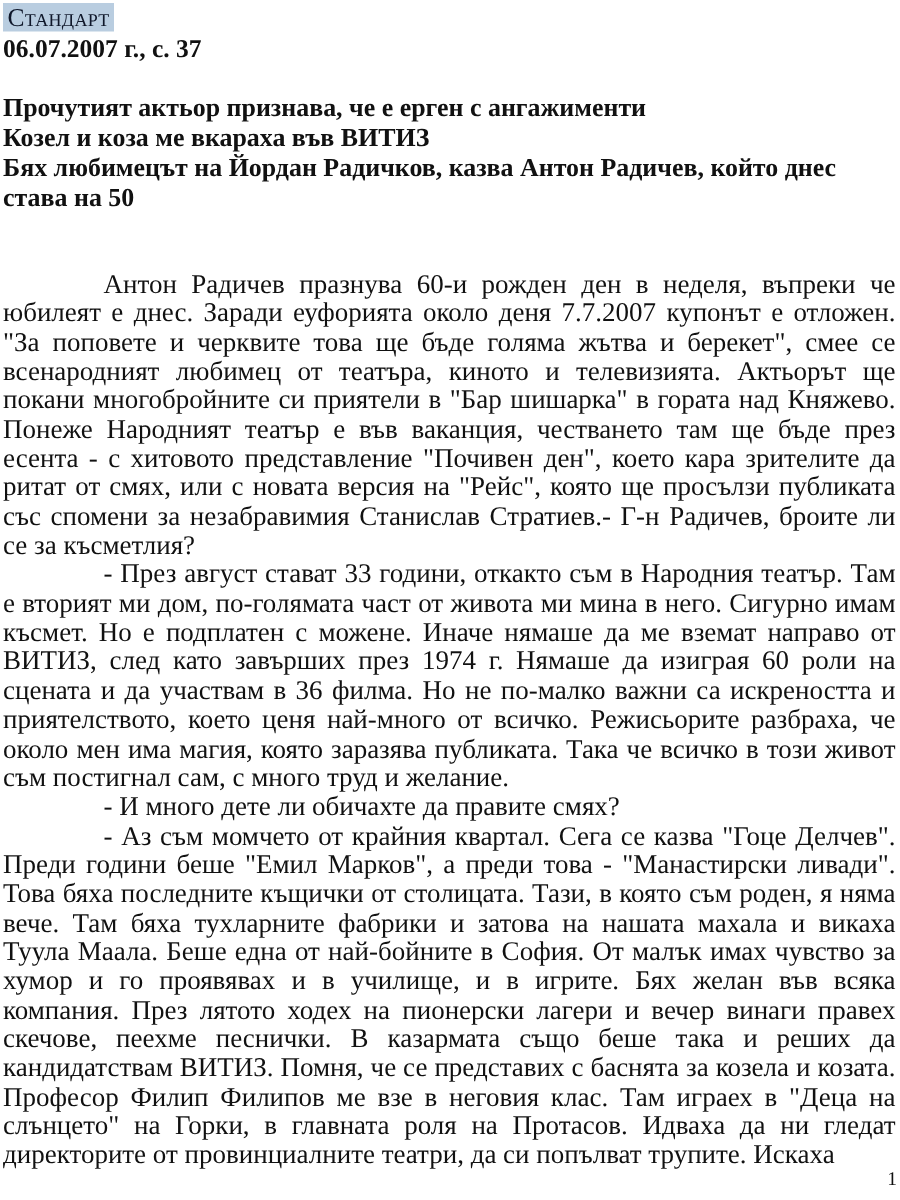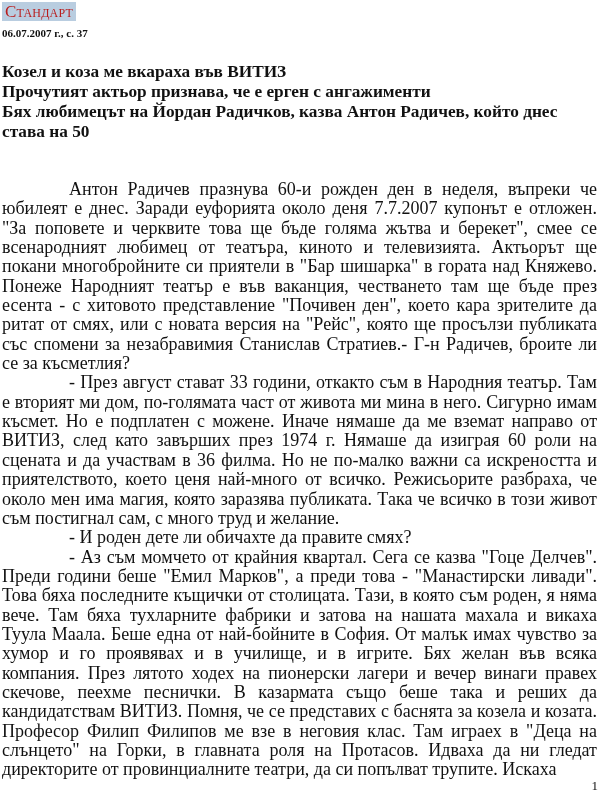"Стандарт" .masthead { color: #b91c1c -> #0f172a }
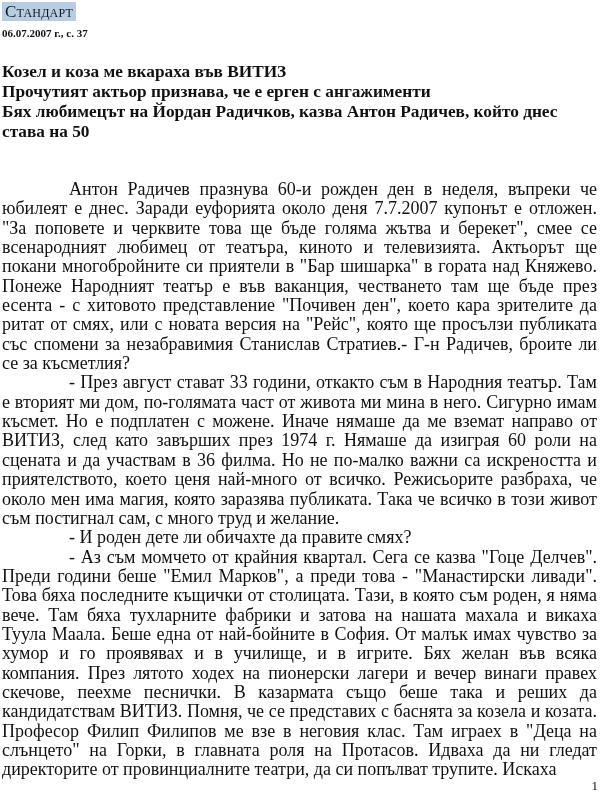"06.07.2007 г., с. 37" .pubdate { font-size: 11px -> 17px }
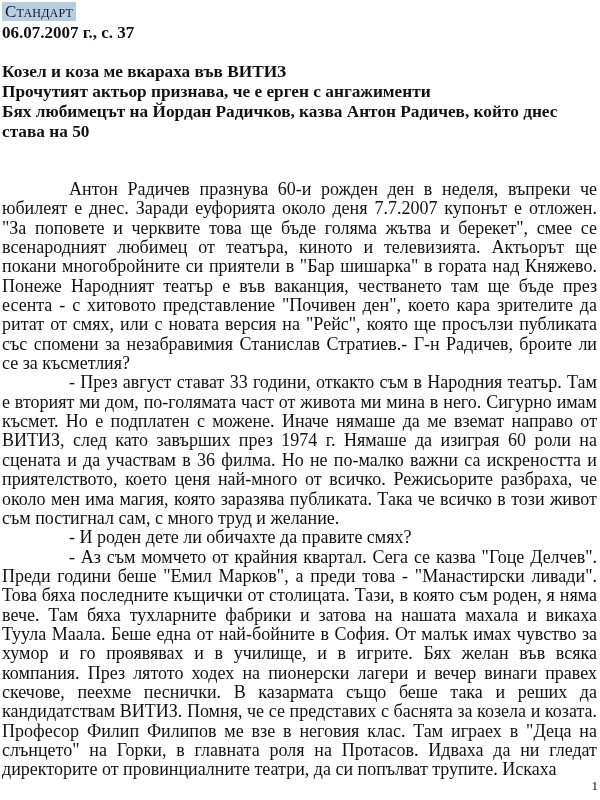"Козел и коза ме вкараха" div.headline { order: before "Прочутият актьор признава, че е" -> after "Прочутият актьор признава, че е" }
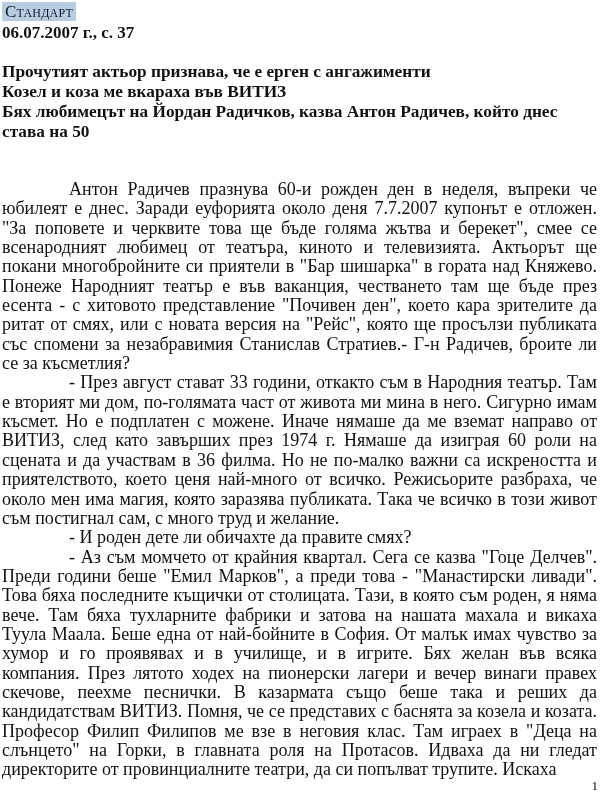"- И роден дете ли" p { text: роден -> много }
